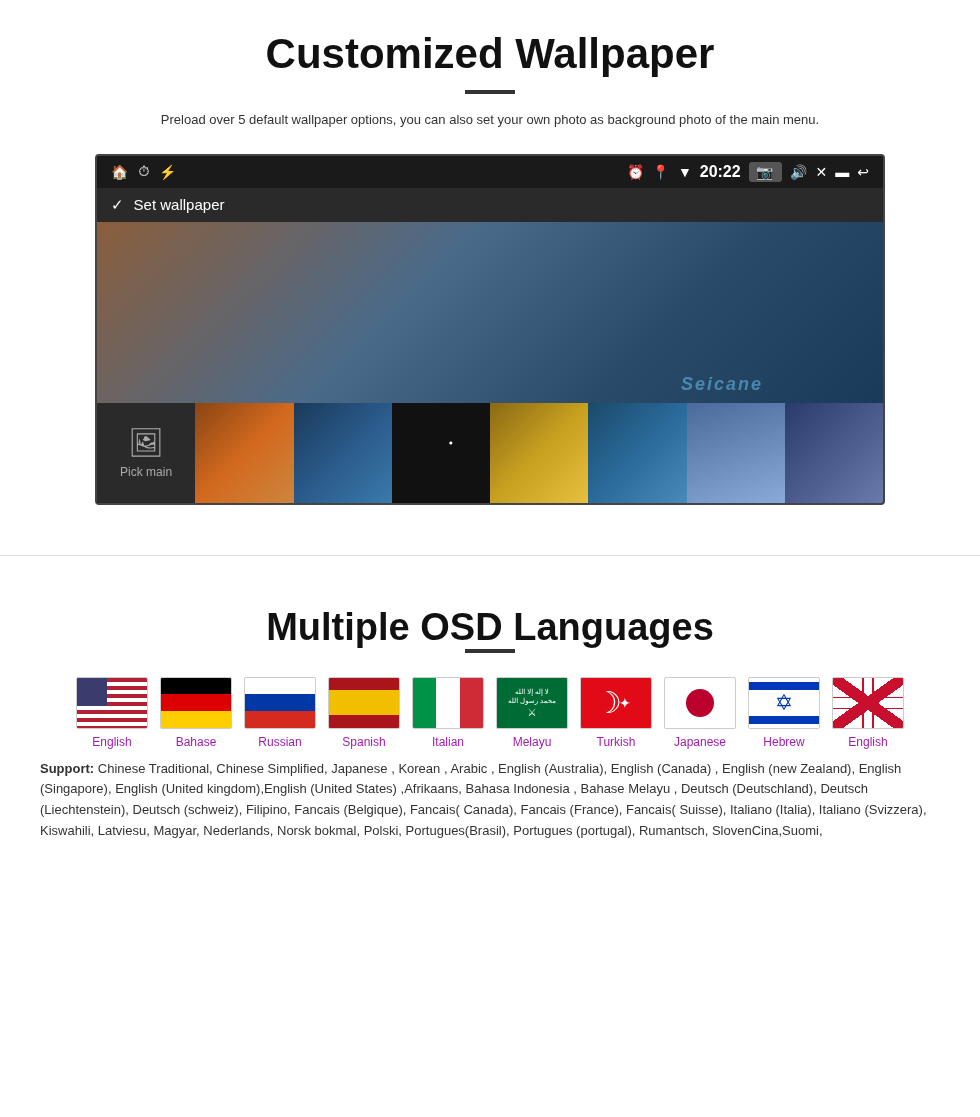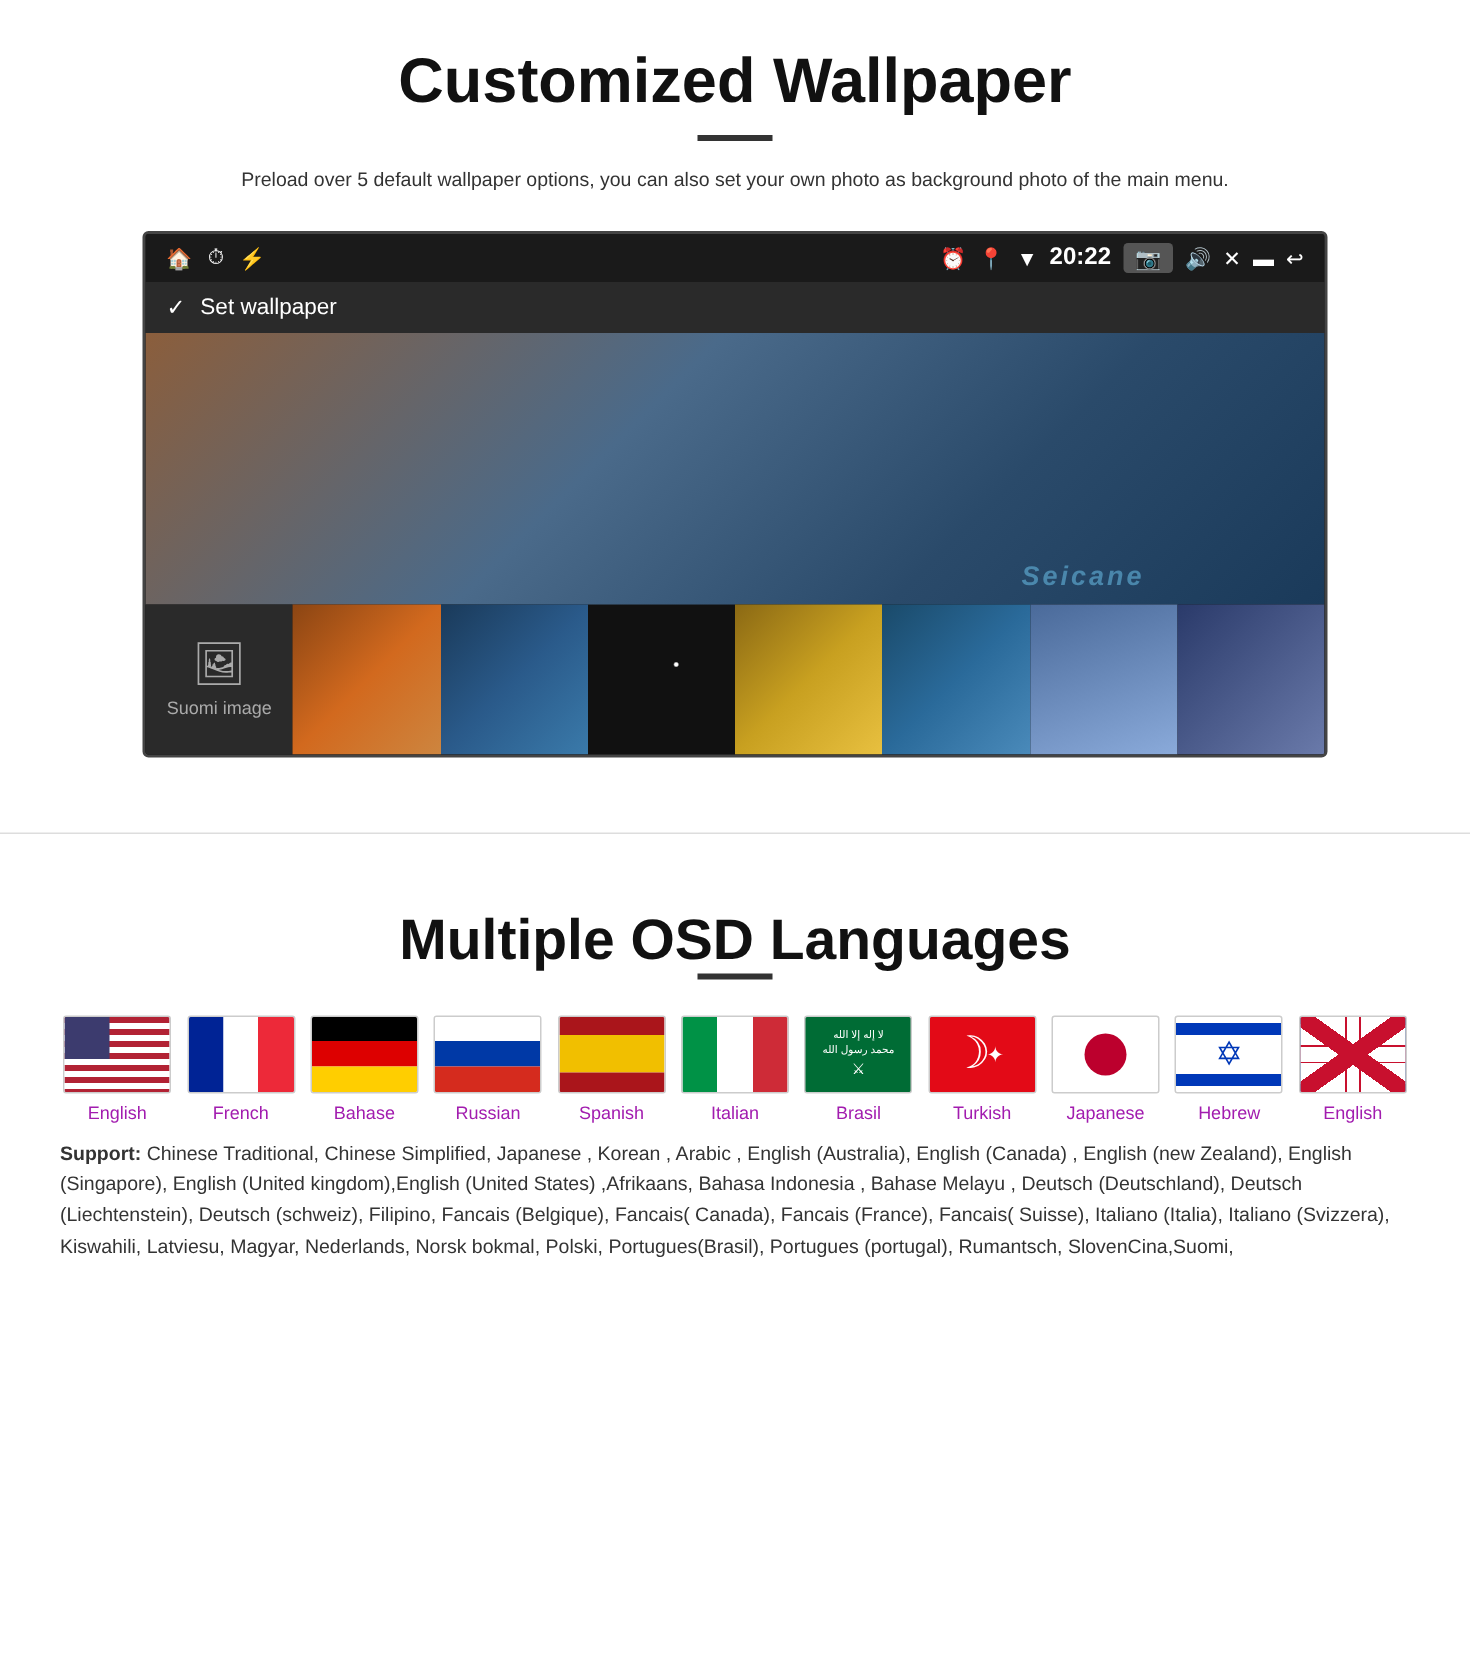"Suomi image" span { text: Suomi image -> Pick main }
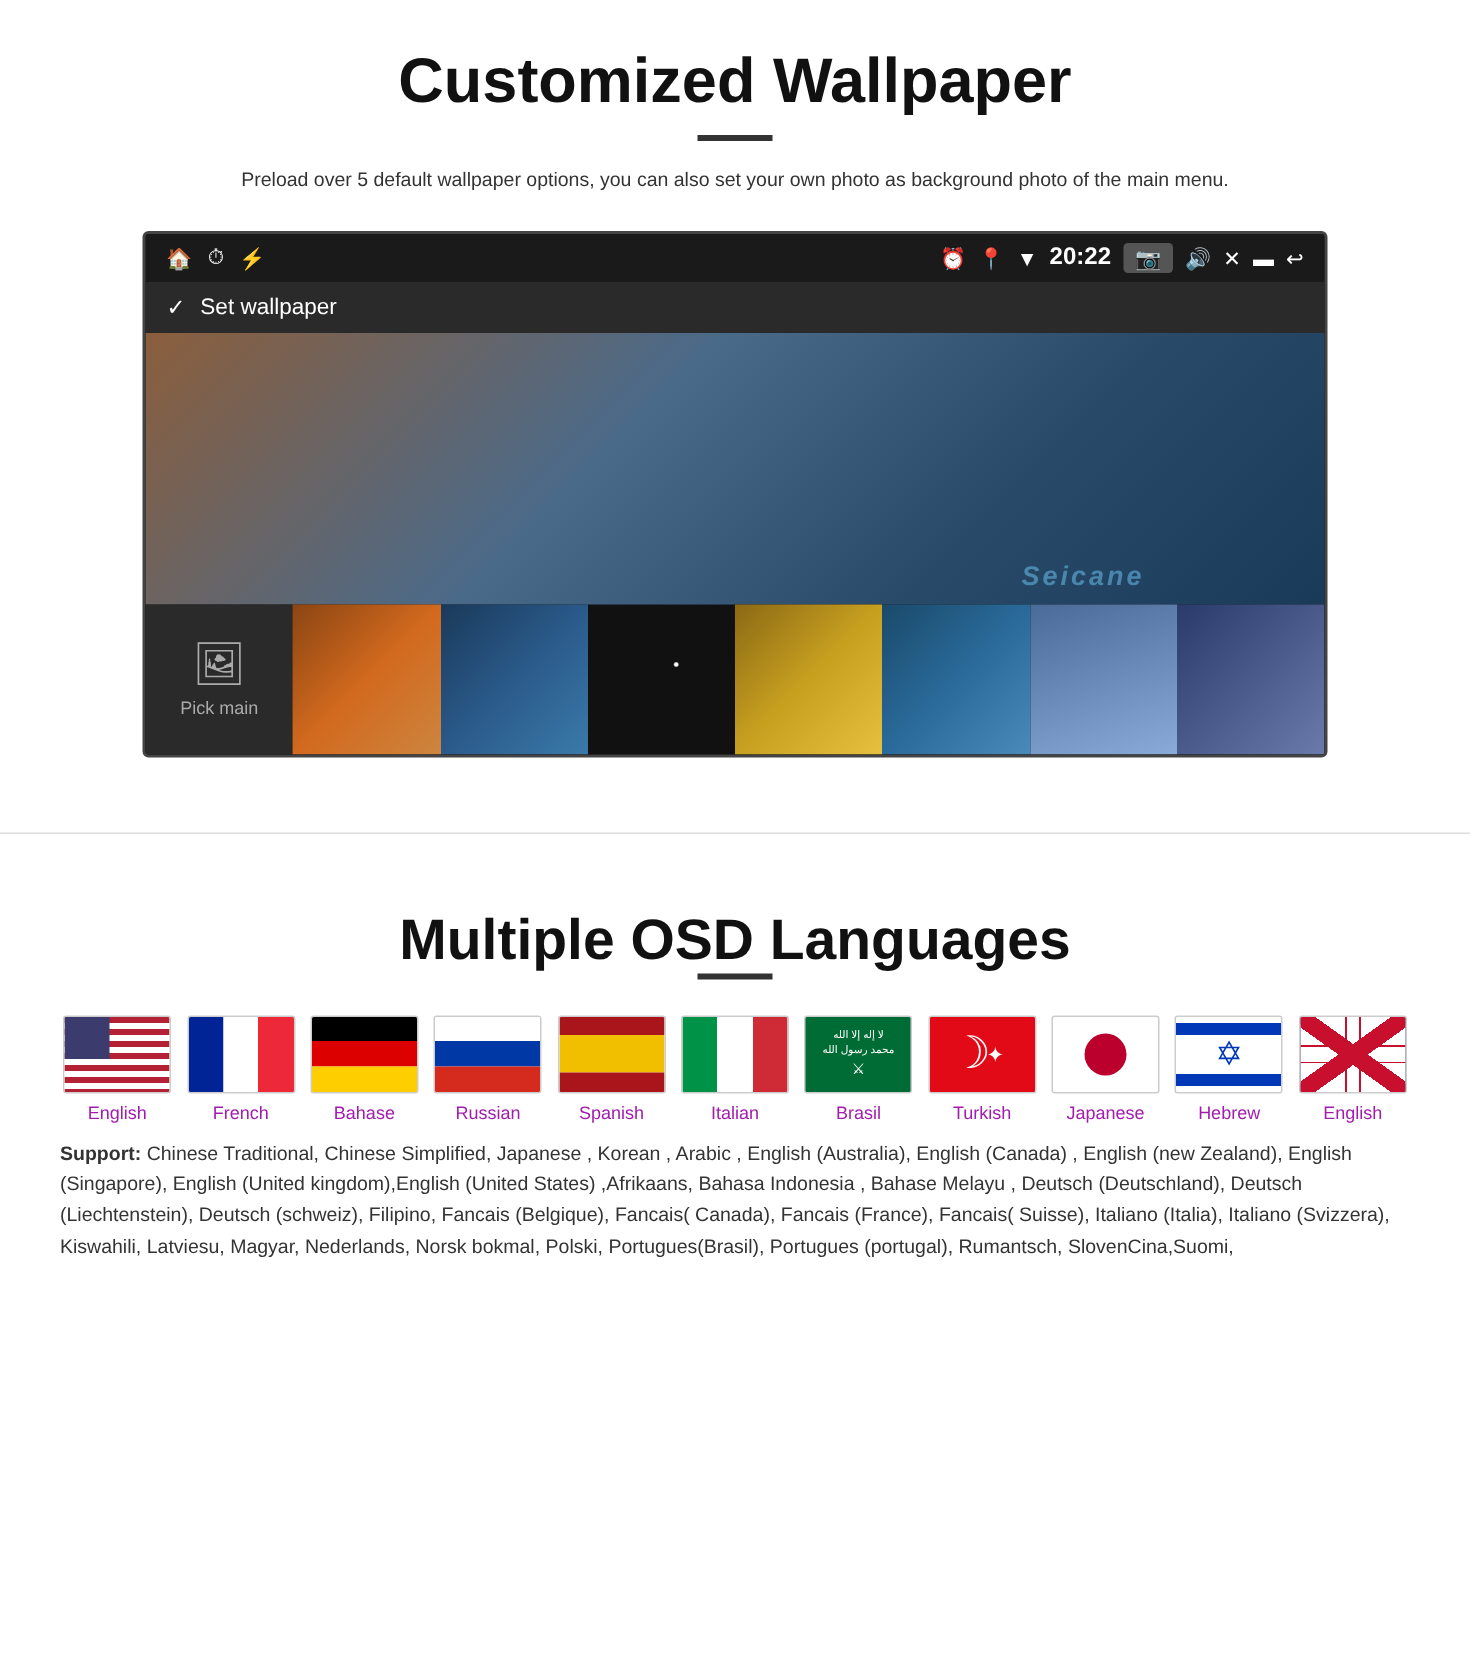"French" div.flag-item { html: <div> <div> <div></div> <div></div> <div></div> </div> <span>French</span> </div> -> none }
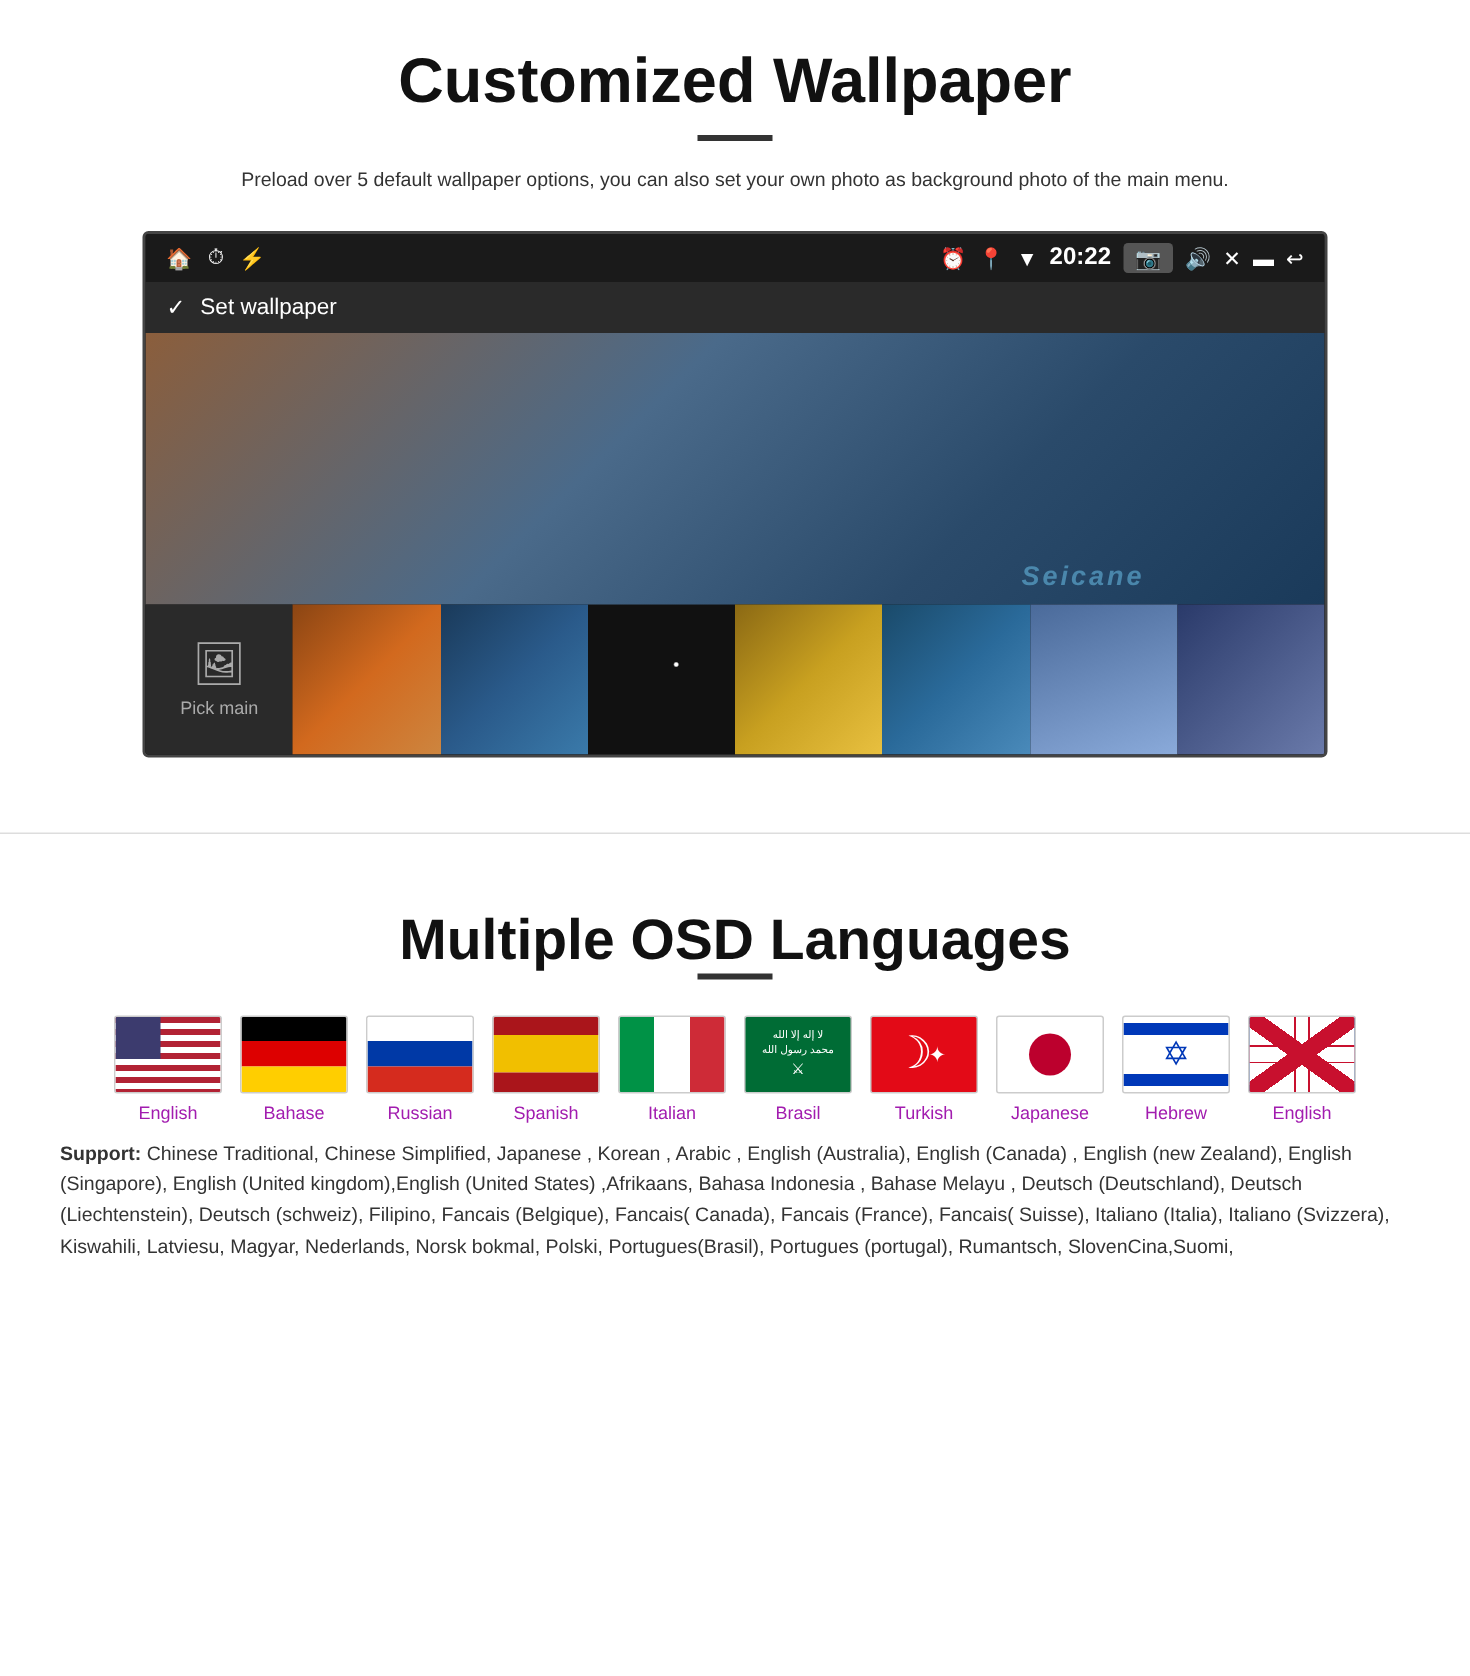"Brasil" span.flag-label { text: Brasil -> Melayu }
